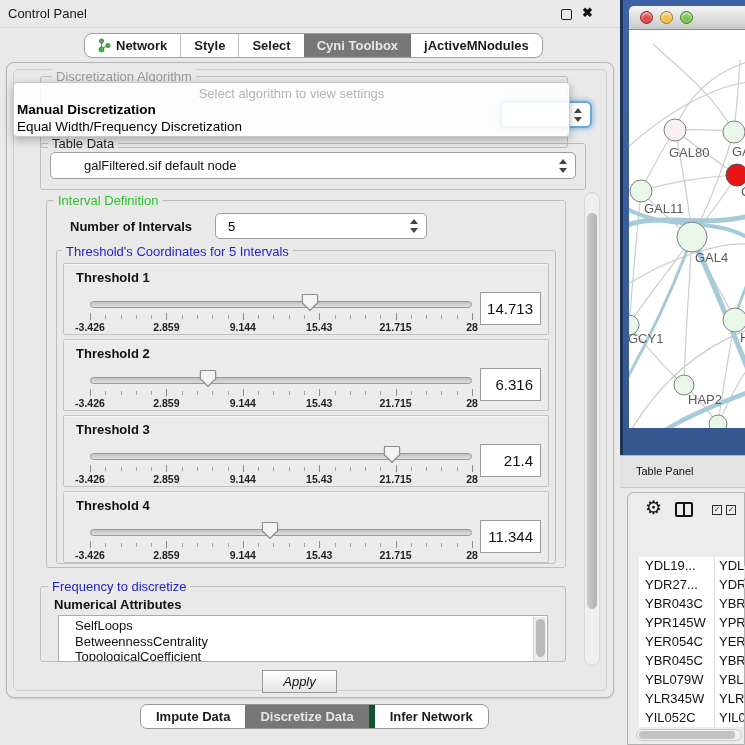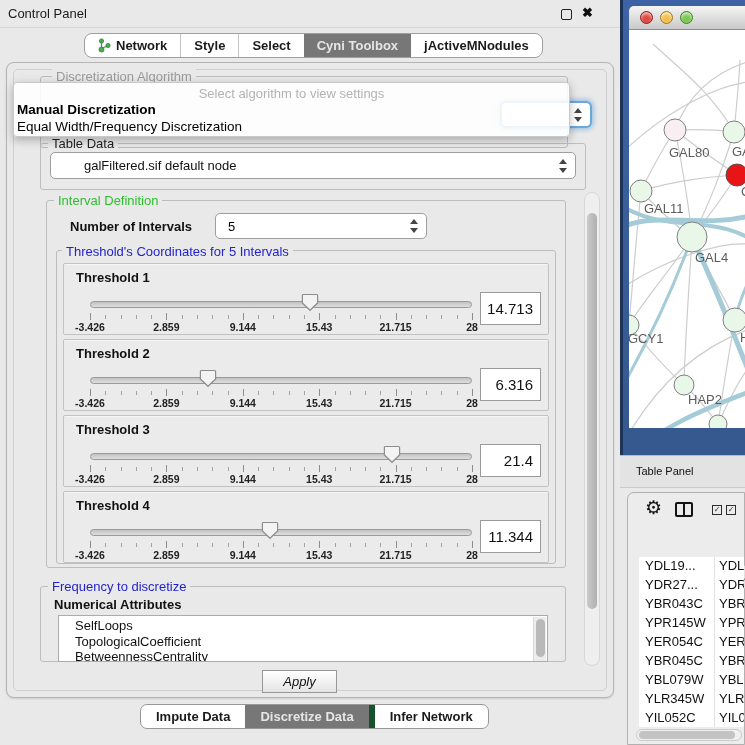"TopologicalCoefficient" li { order: before "BetweennessCentrality" -> after "BetweennessCentrality" }
